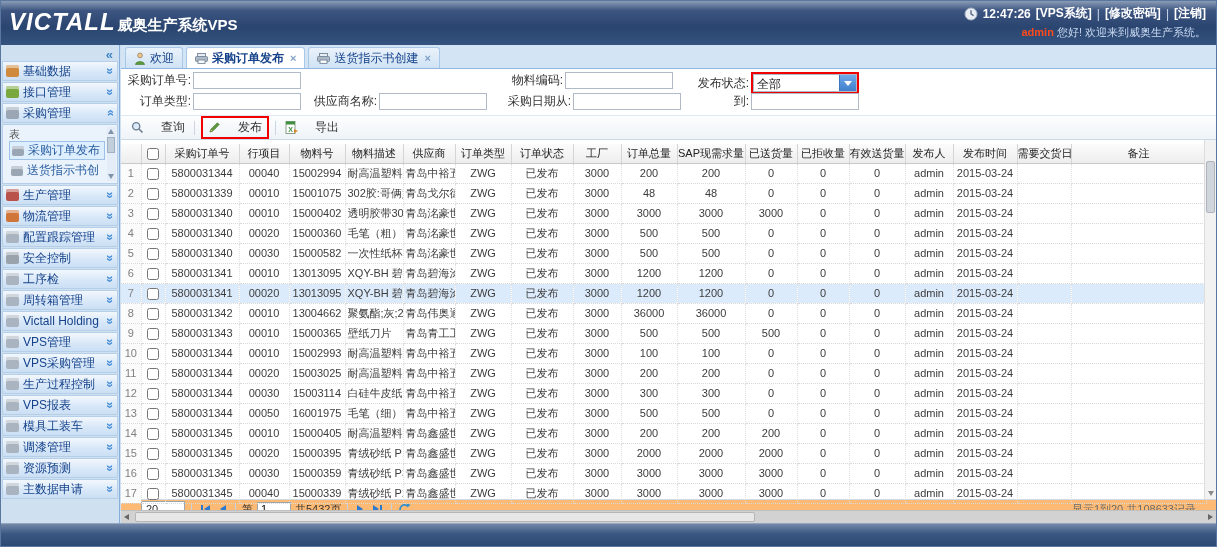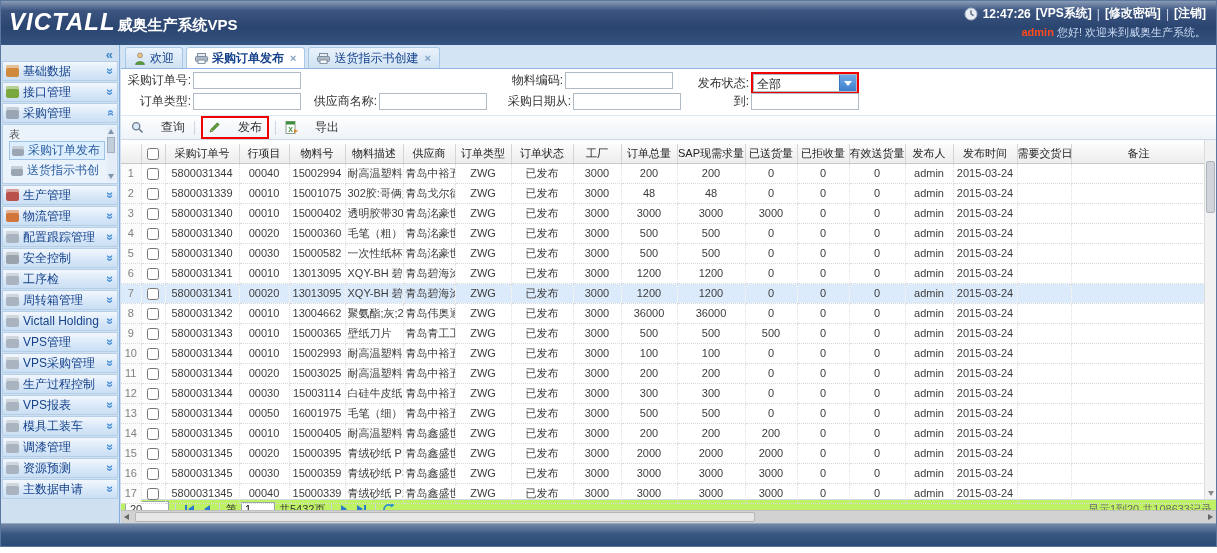"20" .pagebar { background: #bef264 -> #fdba74; padding: 0 4px -> 0 20px }
